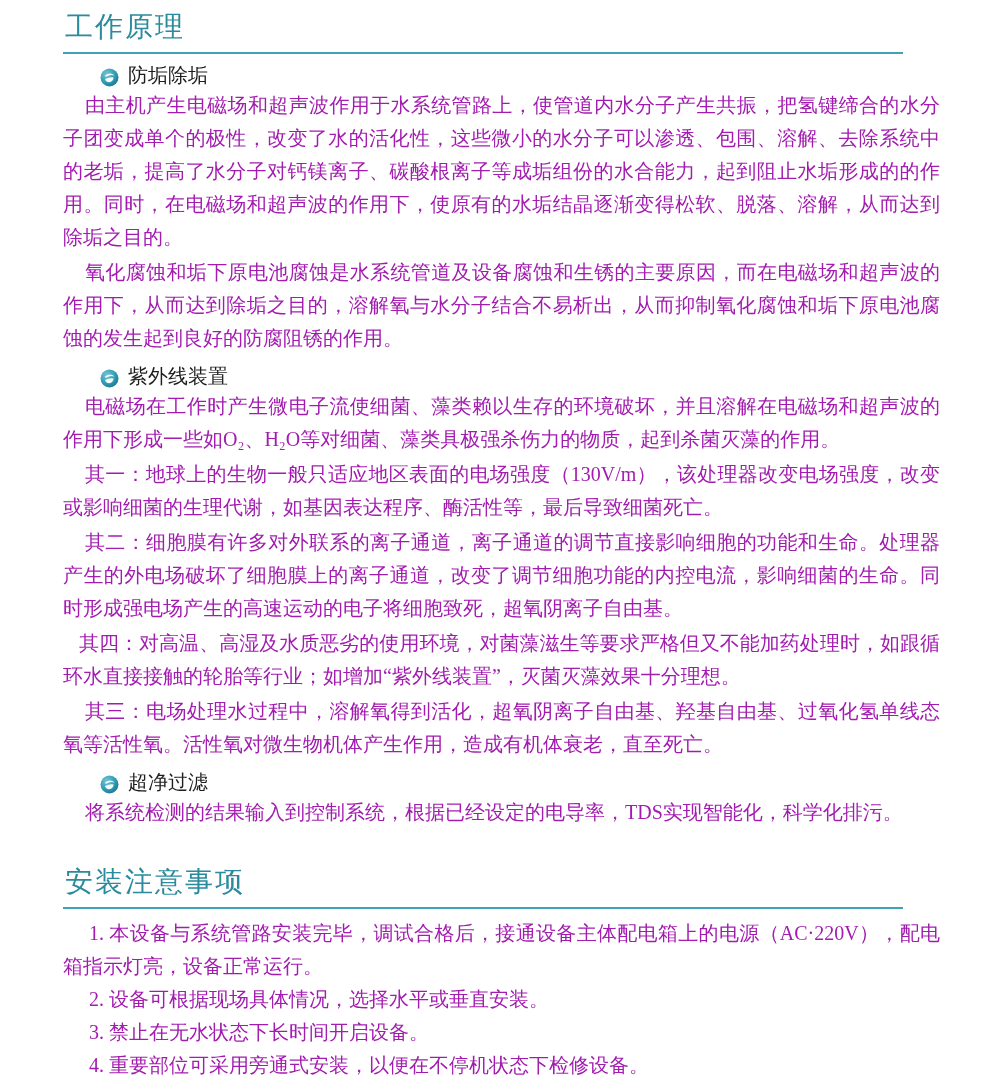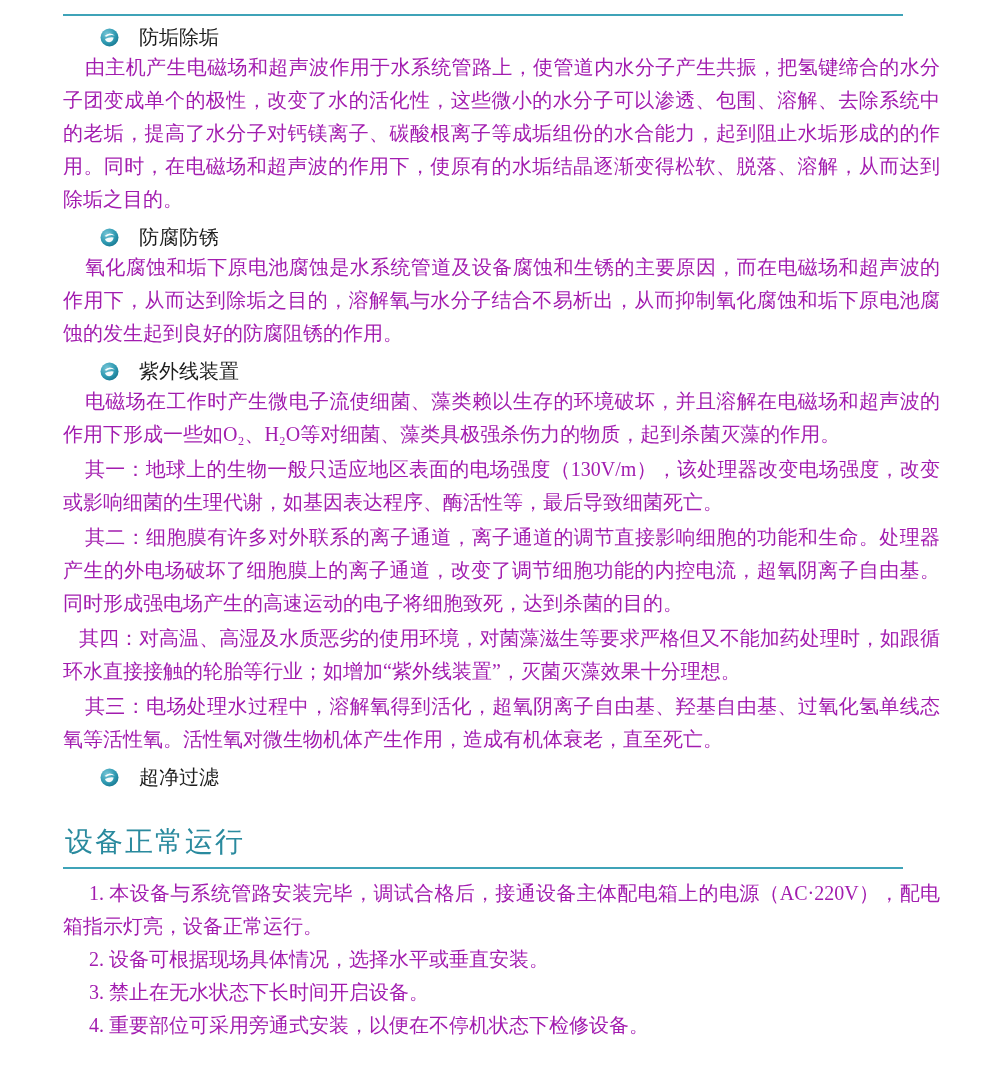"工作原理" h1.sec-title { html: none -> <h1>工作原理</h1> }
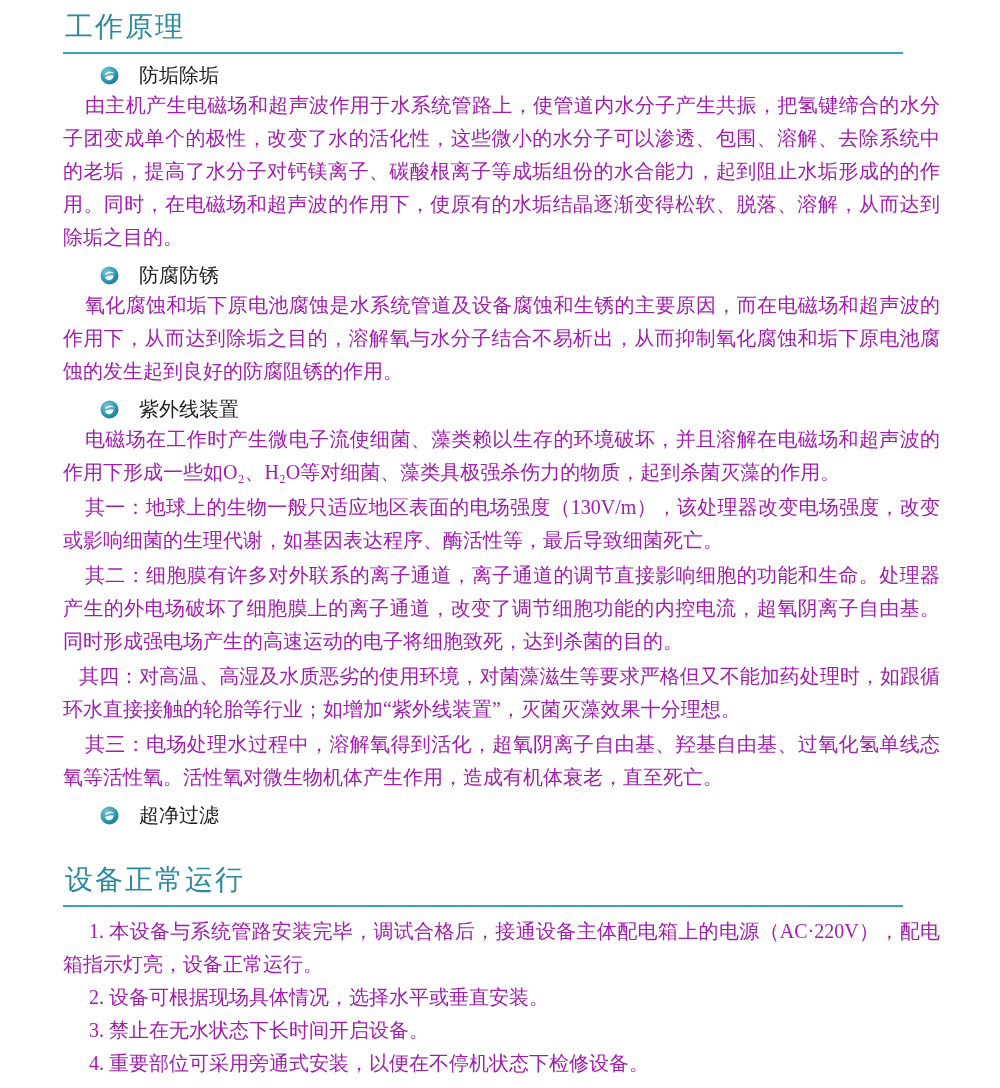"防垢除垢" .bullet { align-items: center -> flex-end; gap: 20px -> 9px }
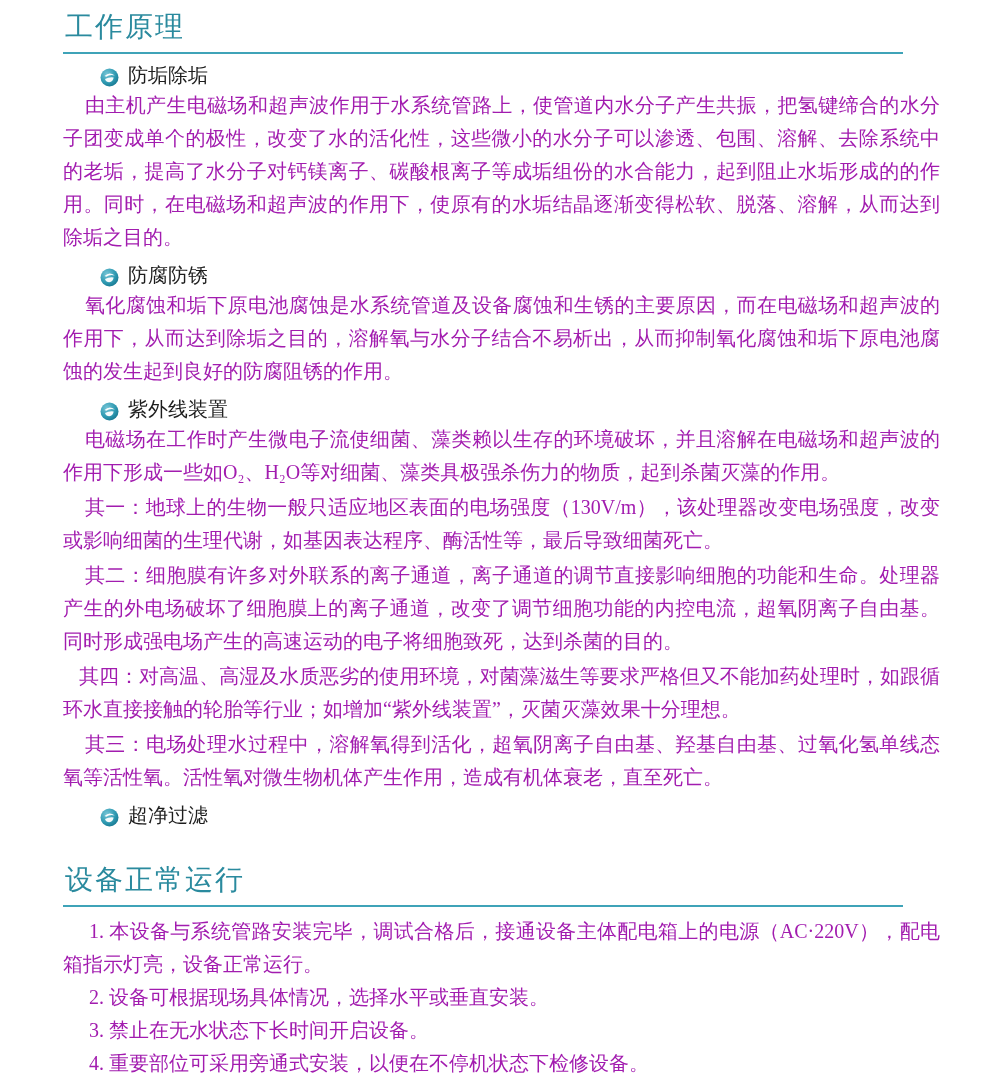"防腐防锈" div.bullet { html: <div> <svg> <use></use> </svg> <span>防腐防锈</span> </div> -> none }
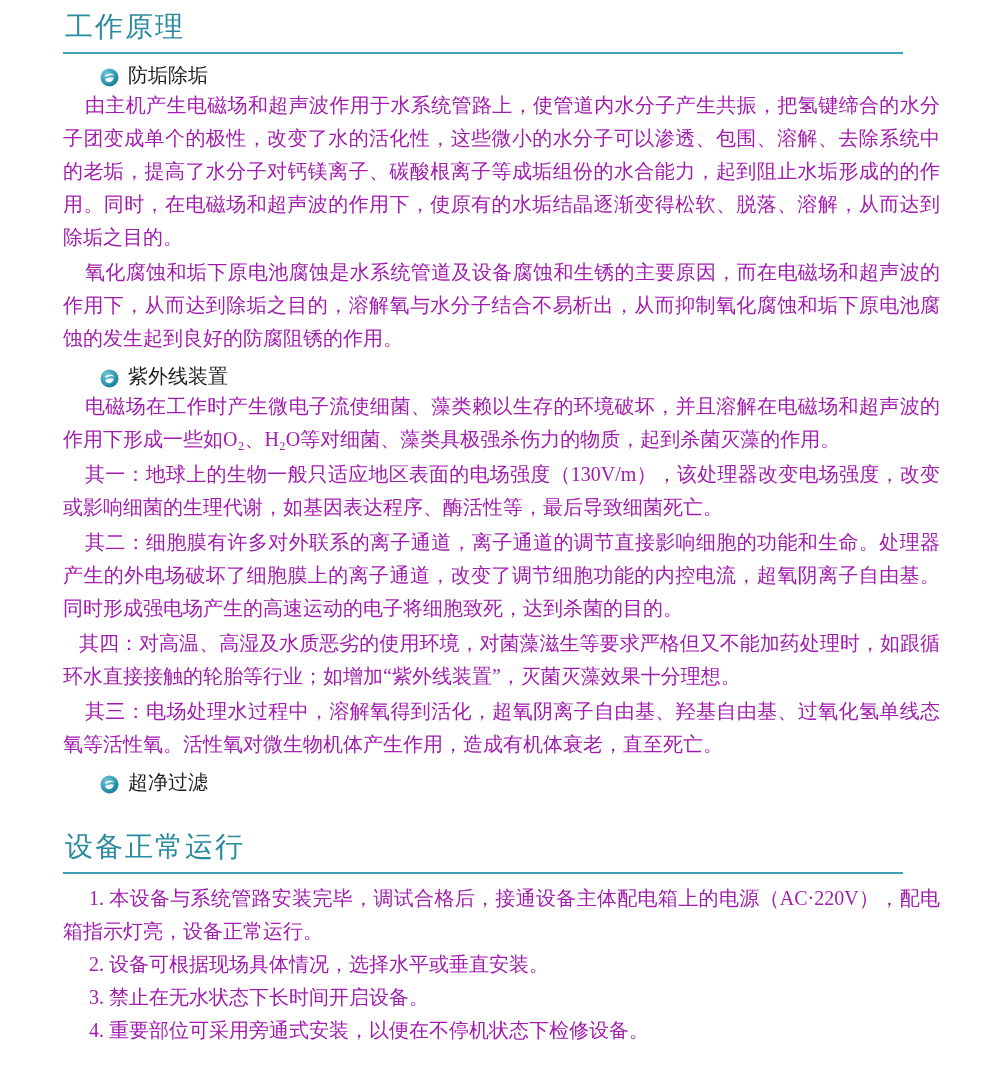"其二：细胞膜有许多对外联系的离子通道，离子通道的调节直接影响细胞的功能和生命。处" p.para { text: 超氧阴离子自由基。同时形成强电场产生的高速运动的电子将细胞致死，达到杀菌的目的 -> 影响细菌的生命。同时形成强电场产生的高速运动的电子将细胞致死，超氧阴离子自由基 }
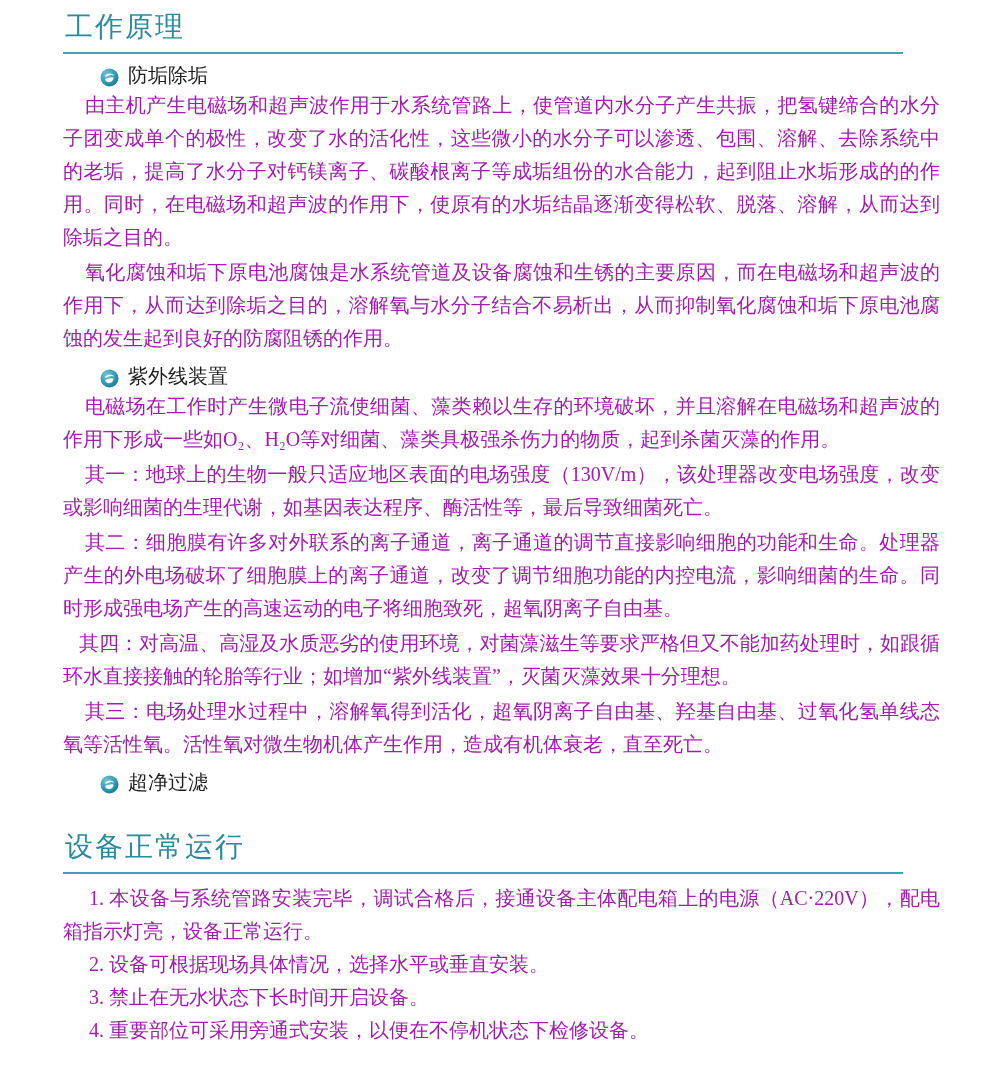"将系统检测的结果输入到控制系统，根据已经设定的电导率，TDS实现智能化，科学化排" p.para { html: none -> <p>将系统检测的结果输入到控制系统，根据已经设定的电导率，TDS实现智能化，科学化排污。</p> }
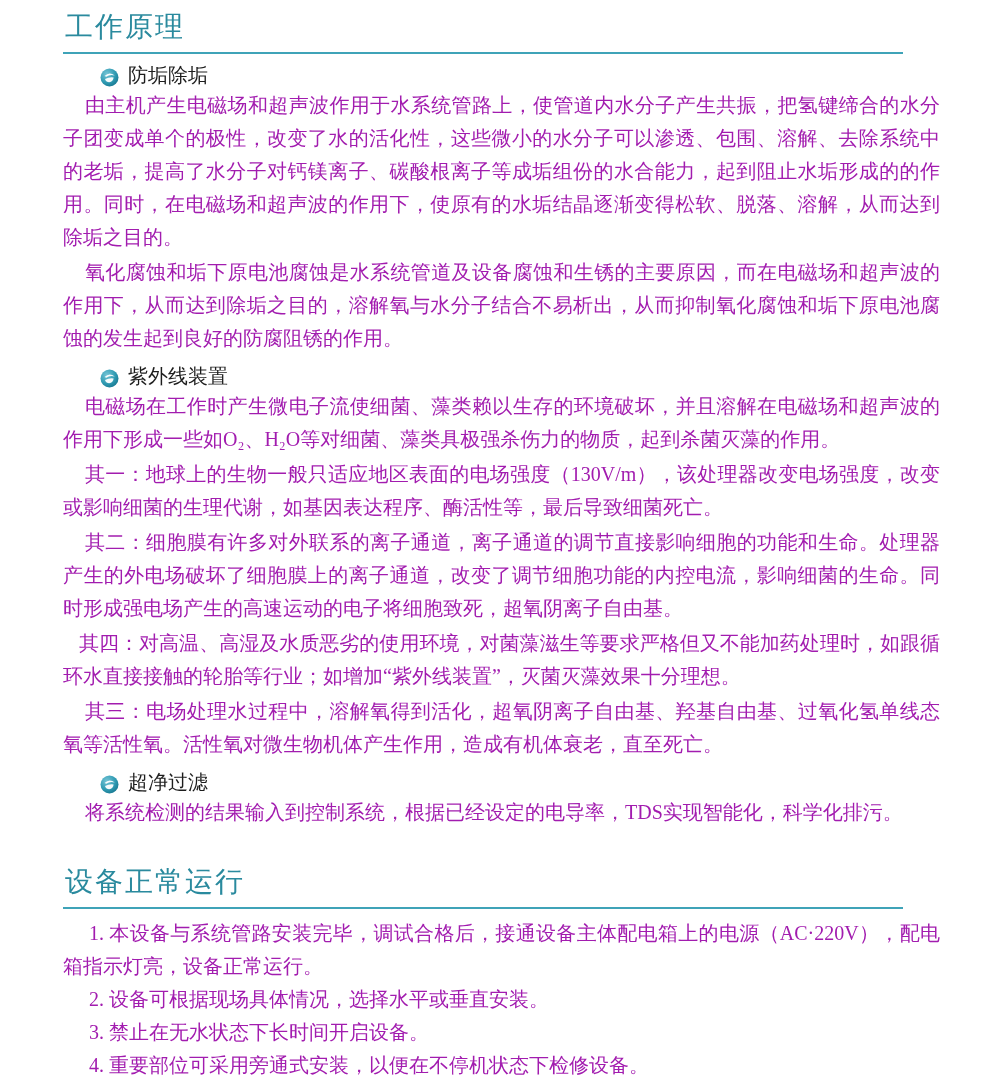"设备正常运行" h1.sec-title { text: 设备正常运行 -> 安装注意事项 }
